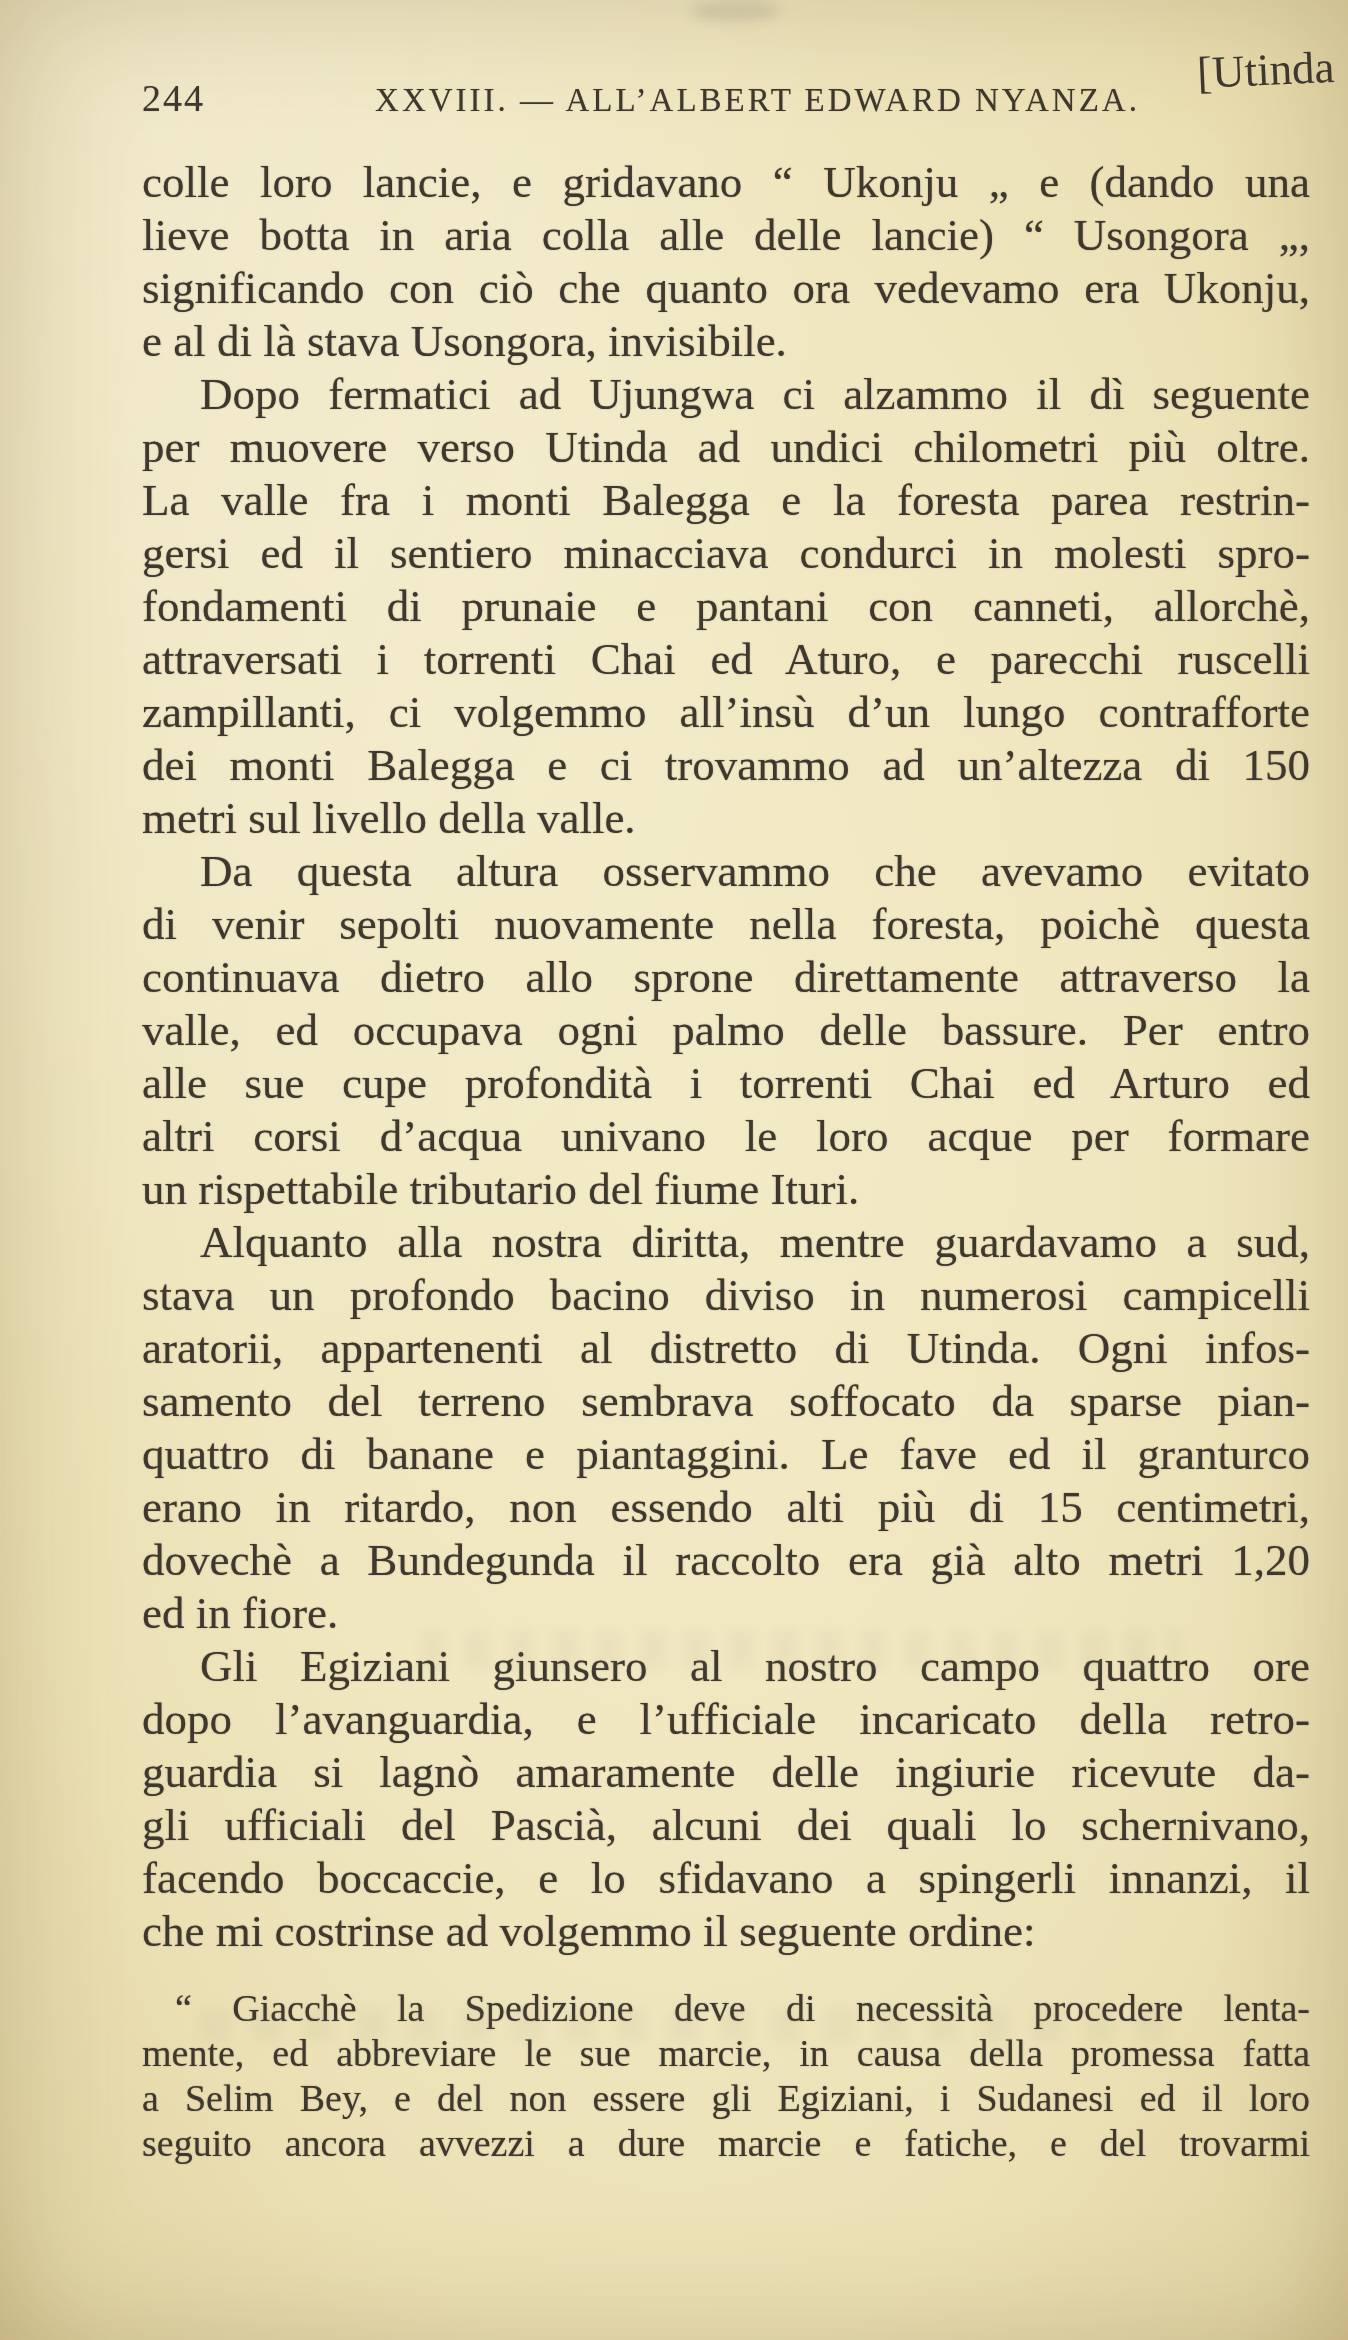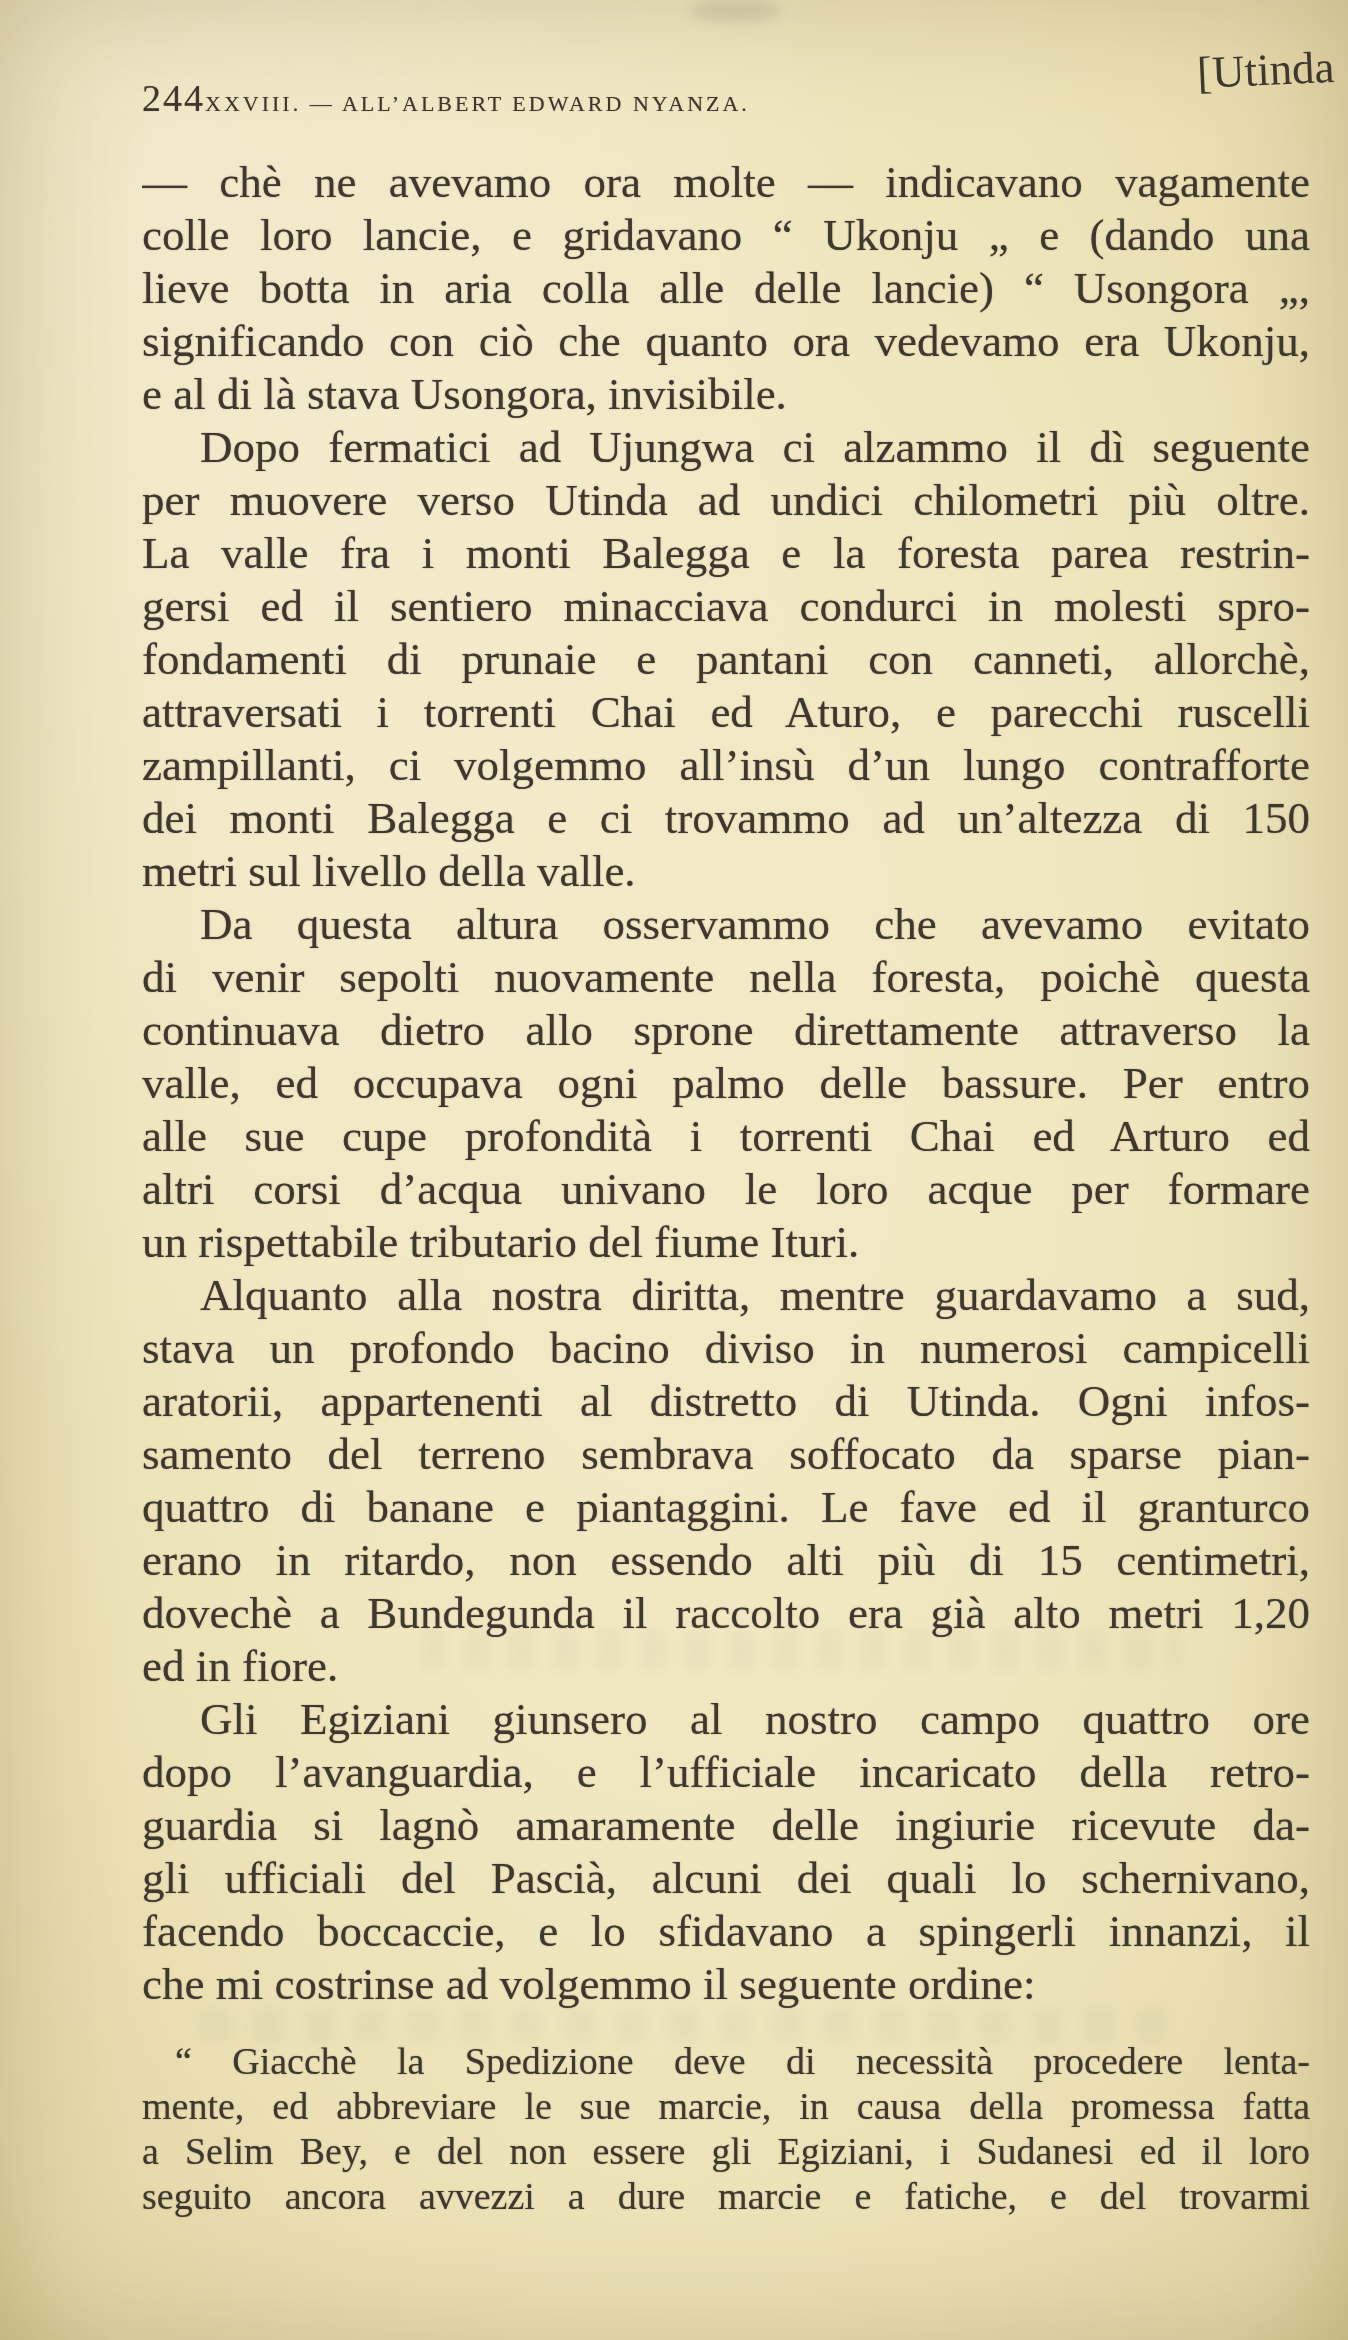"XXVIII. — ALL’ALBERT EDWARD NYANZA." .running-title { font-size: 22px -> 33px; text-align: left -> center }
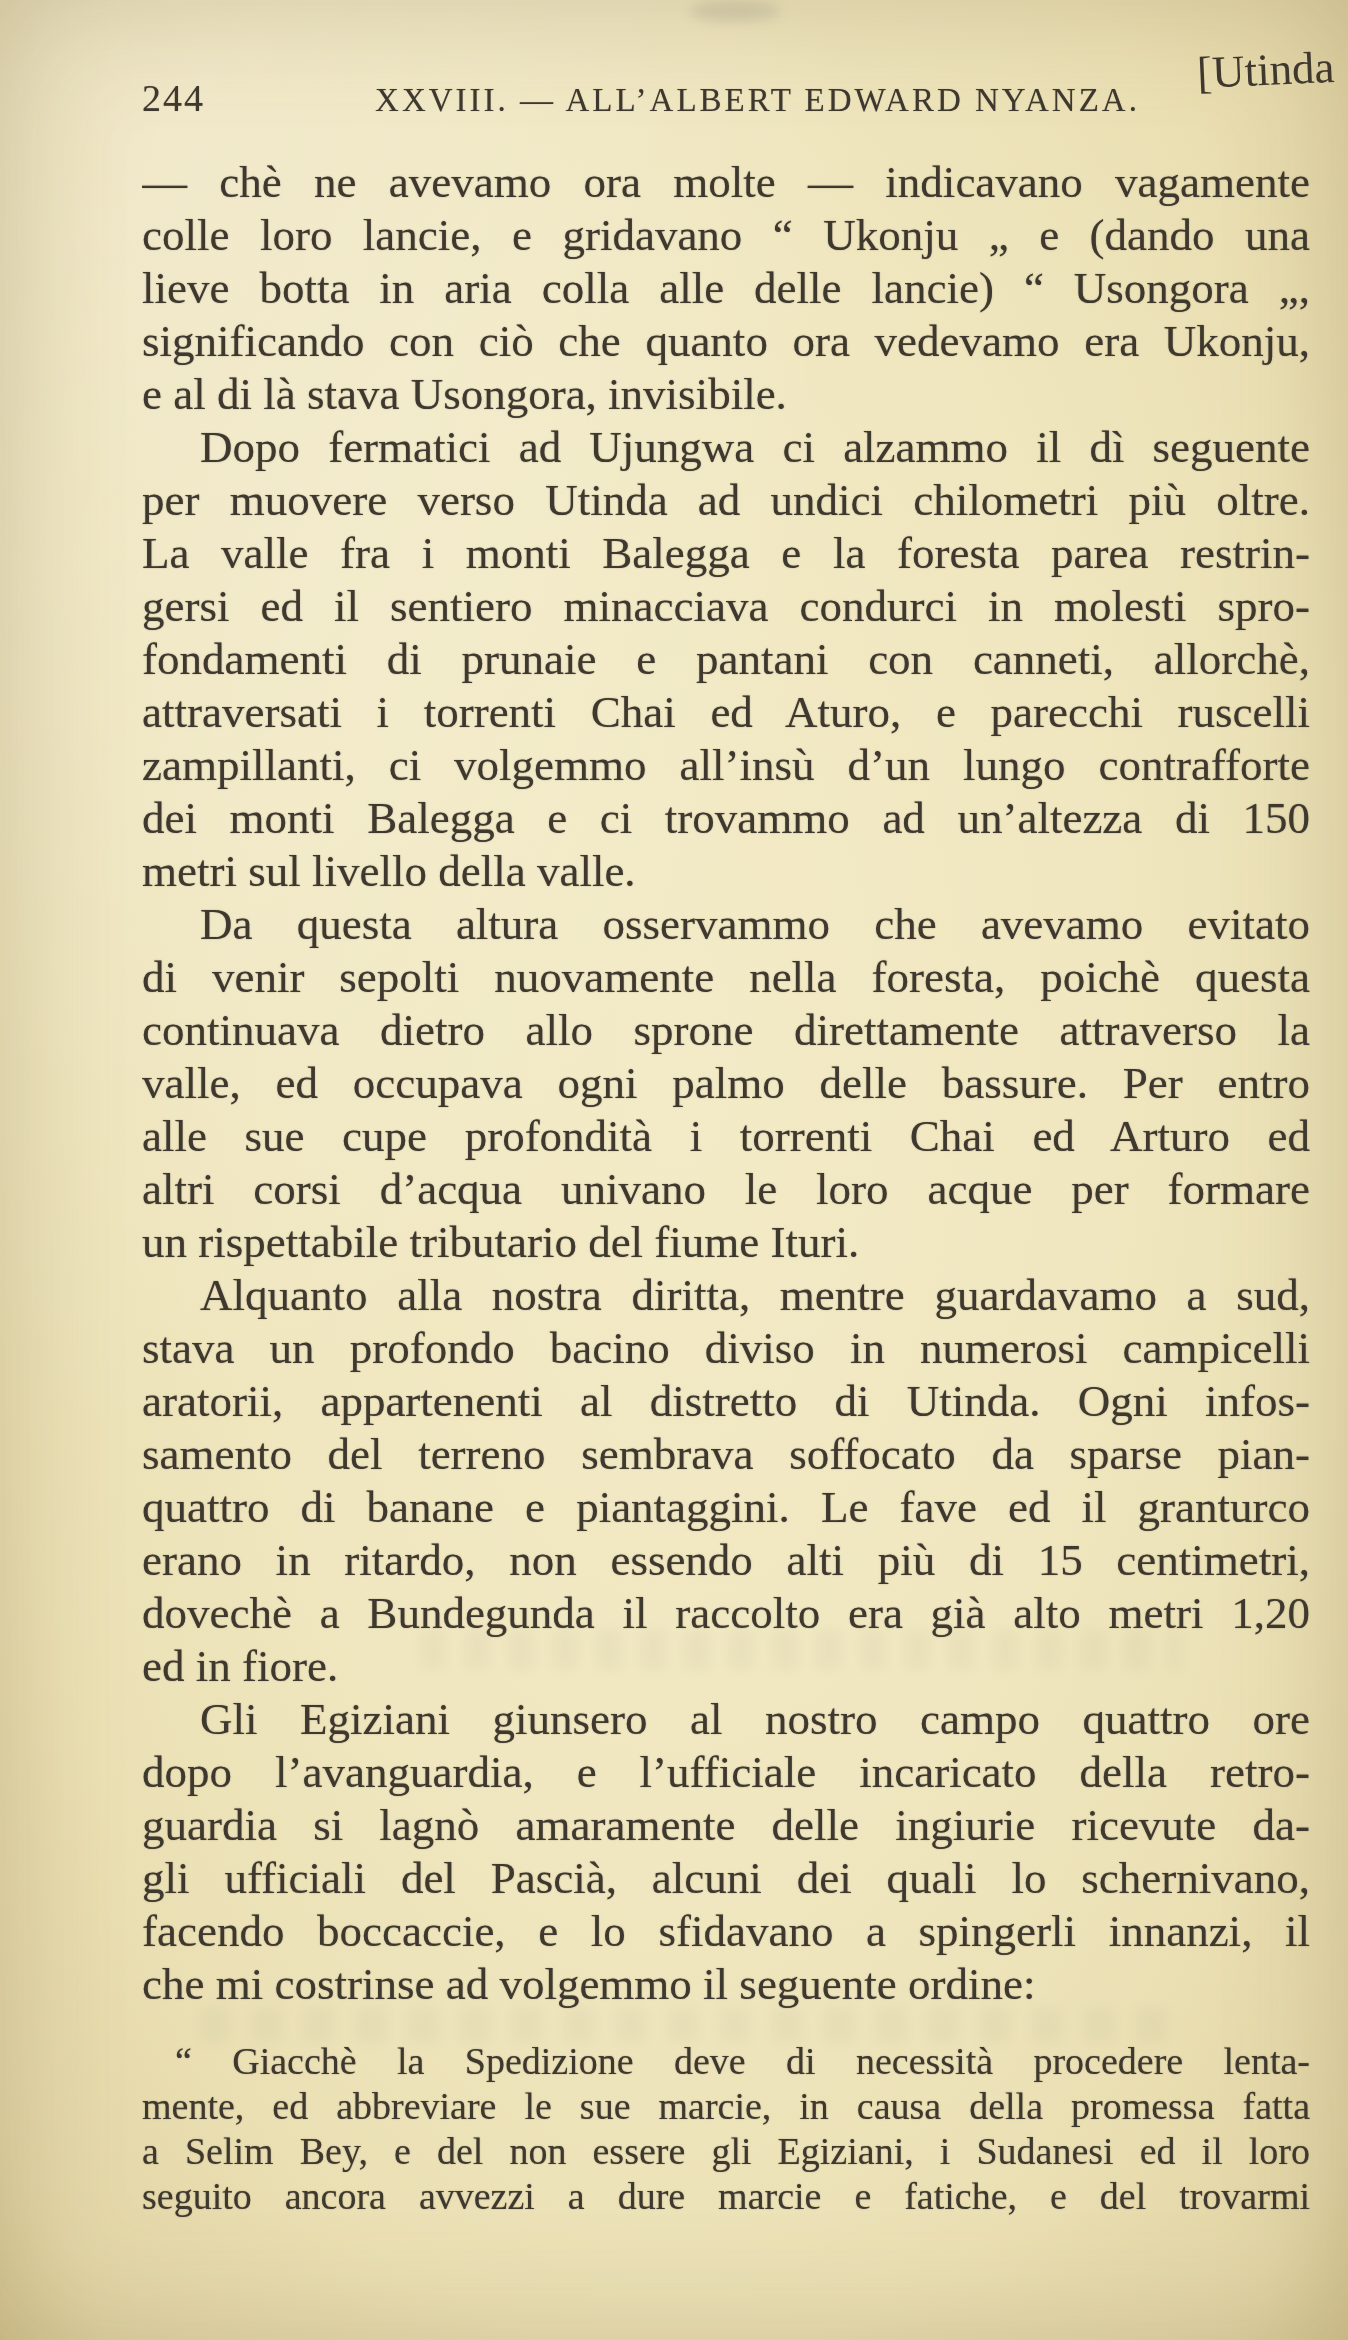"— chè ne avevamo ora" div.line { html: <div>— chè ne avevamo ora molte — indicavano vagamente</div> -> none }
